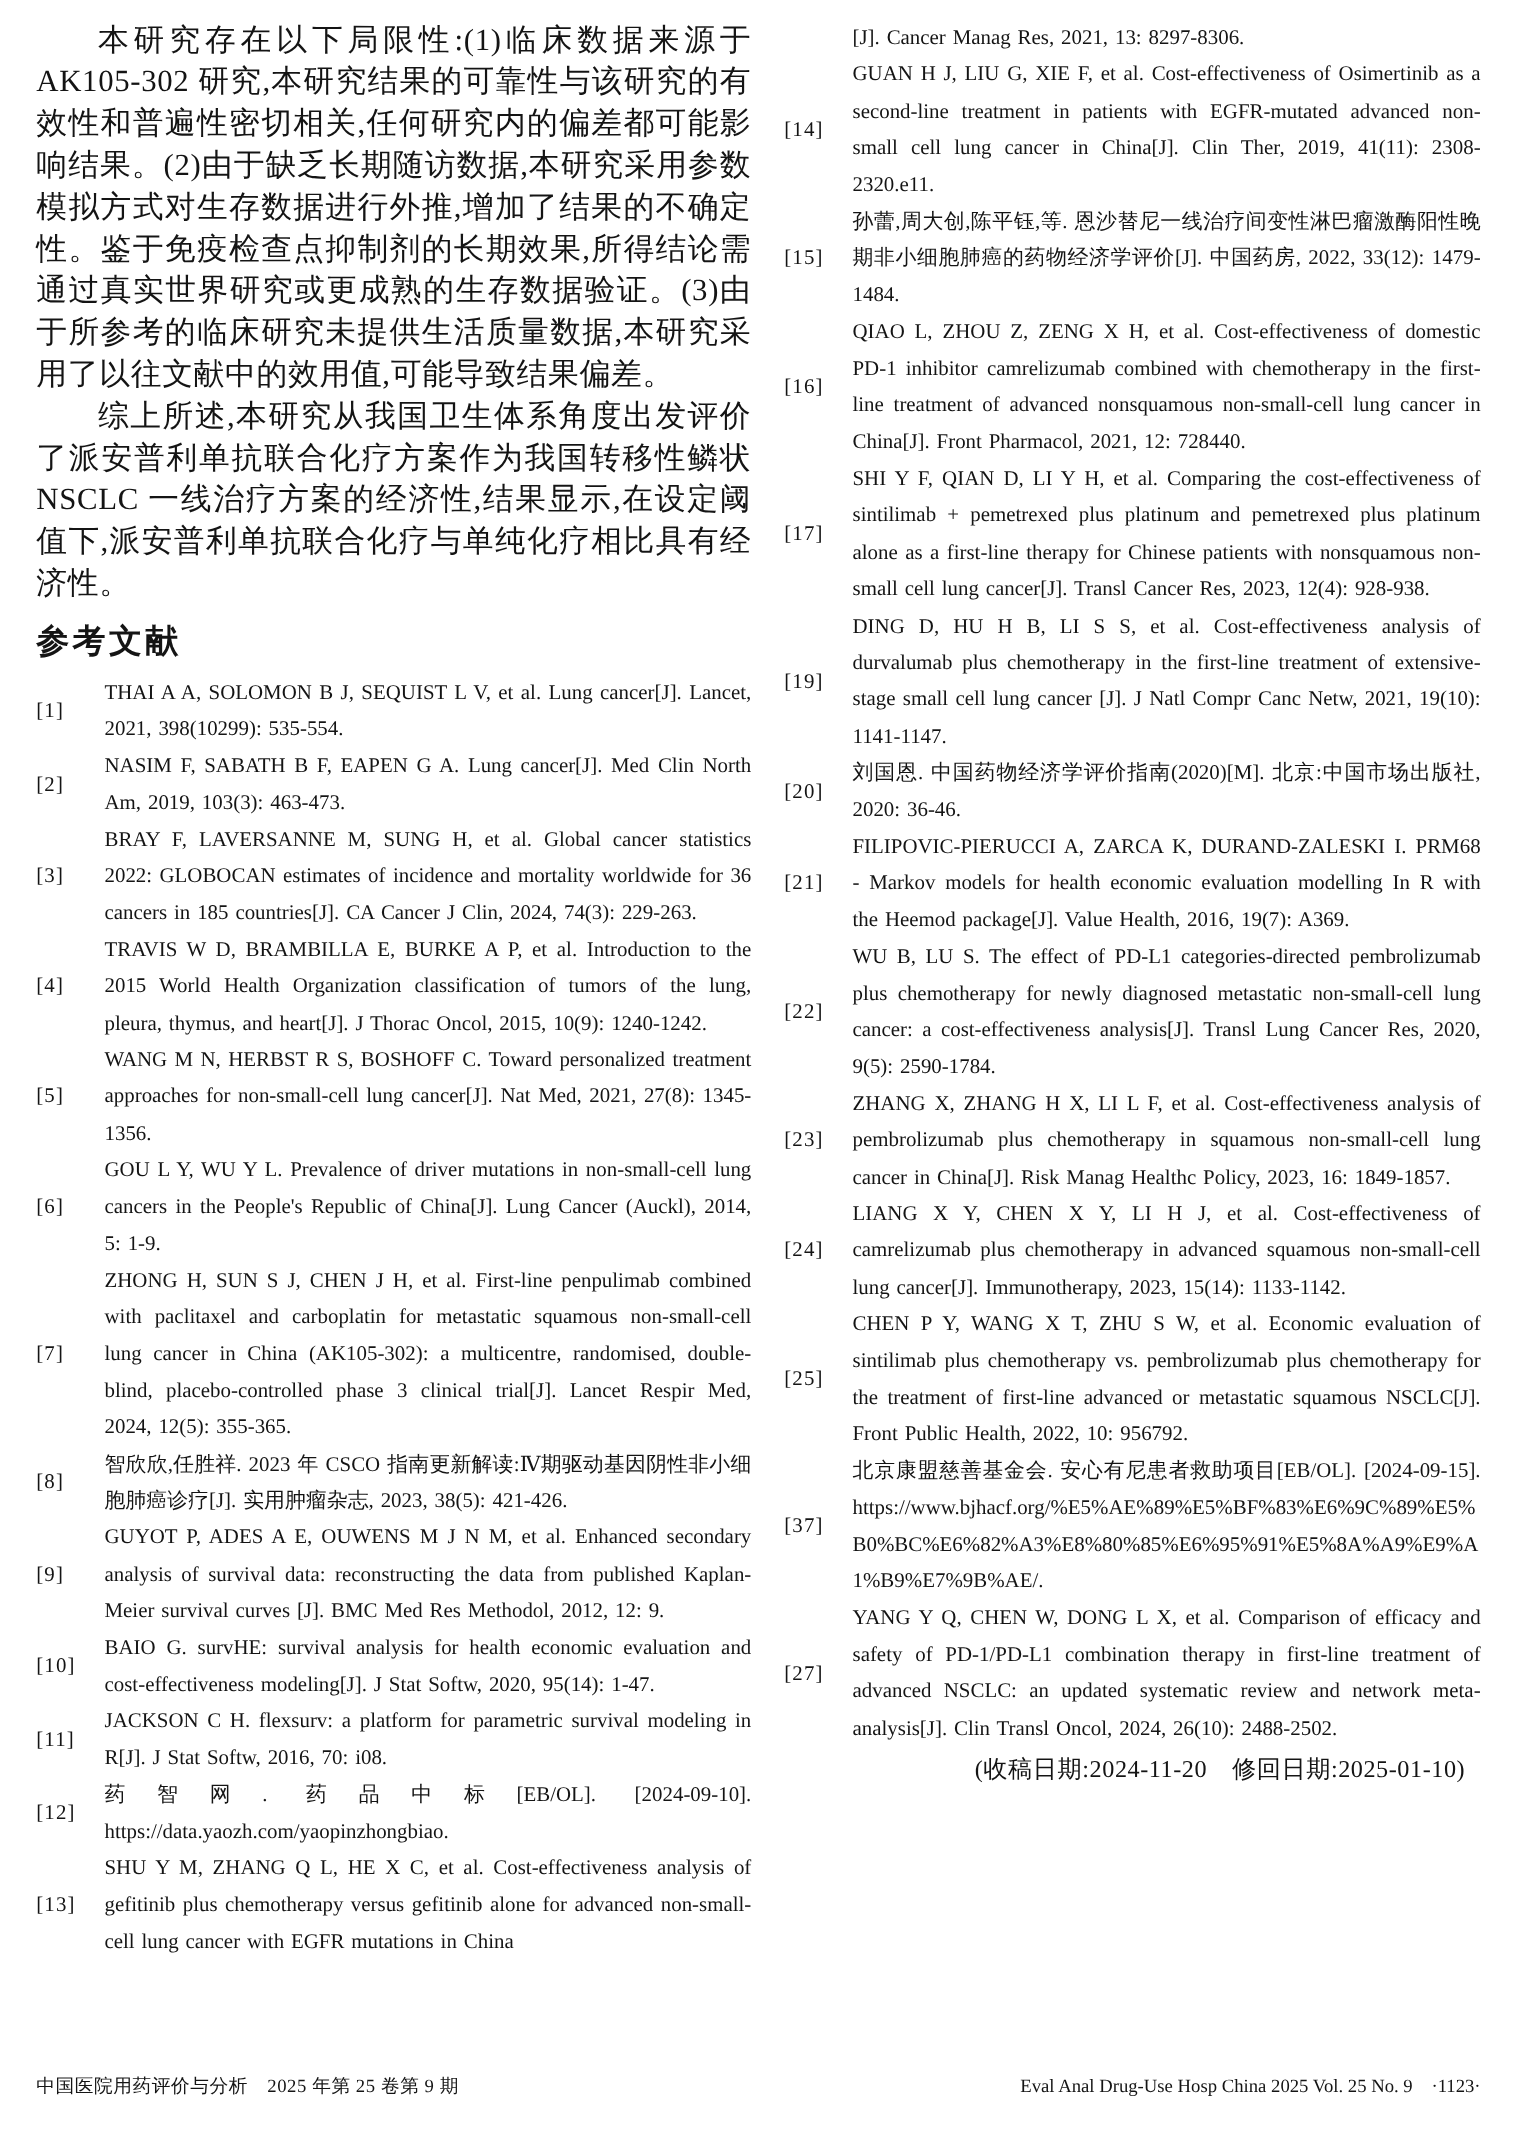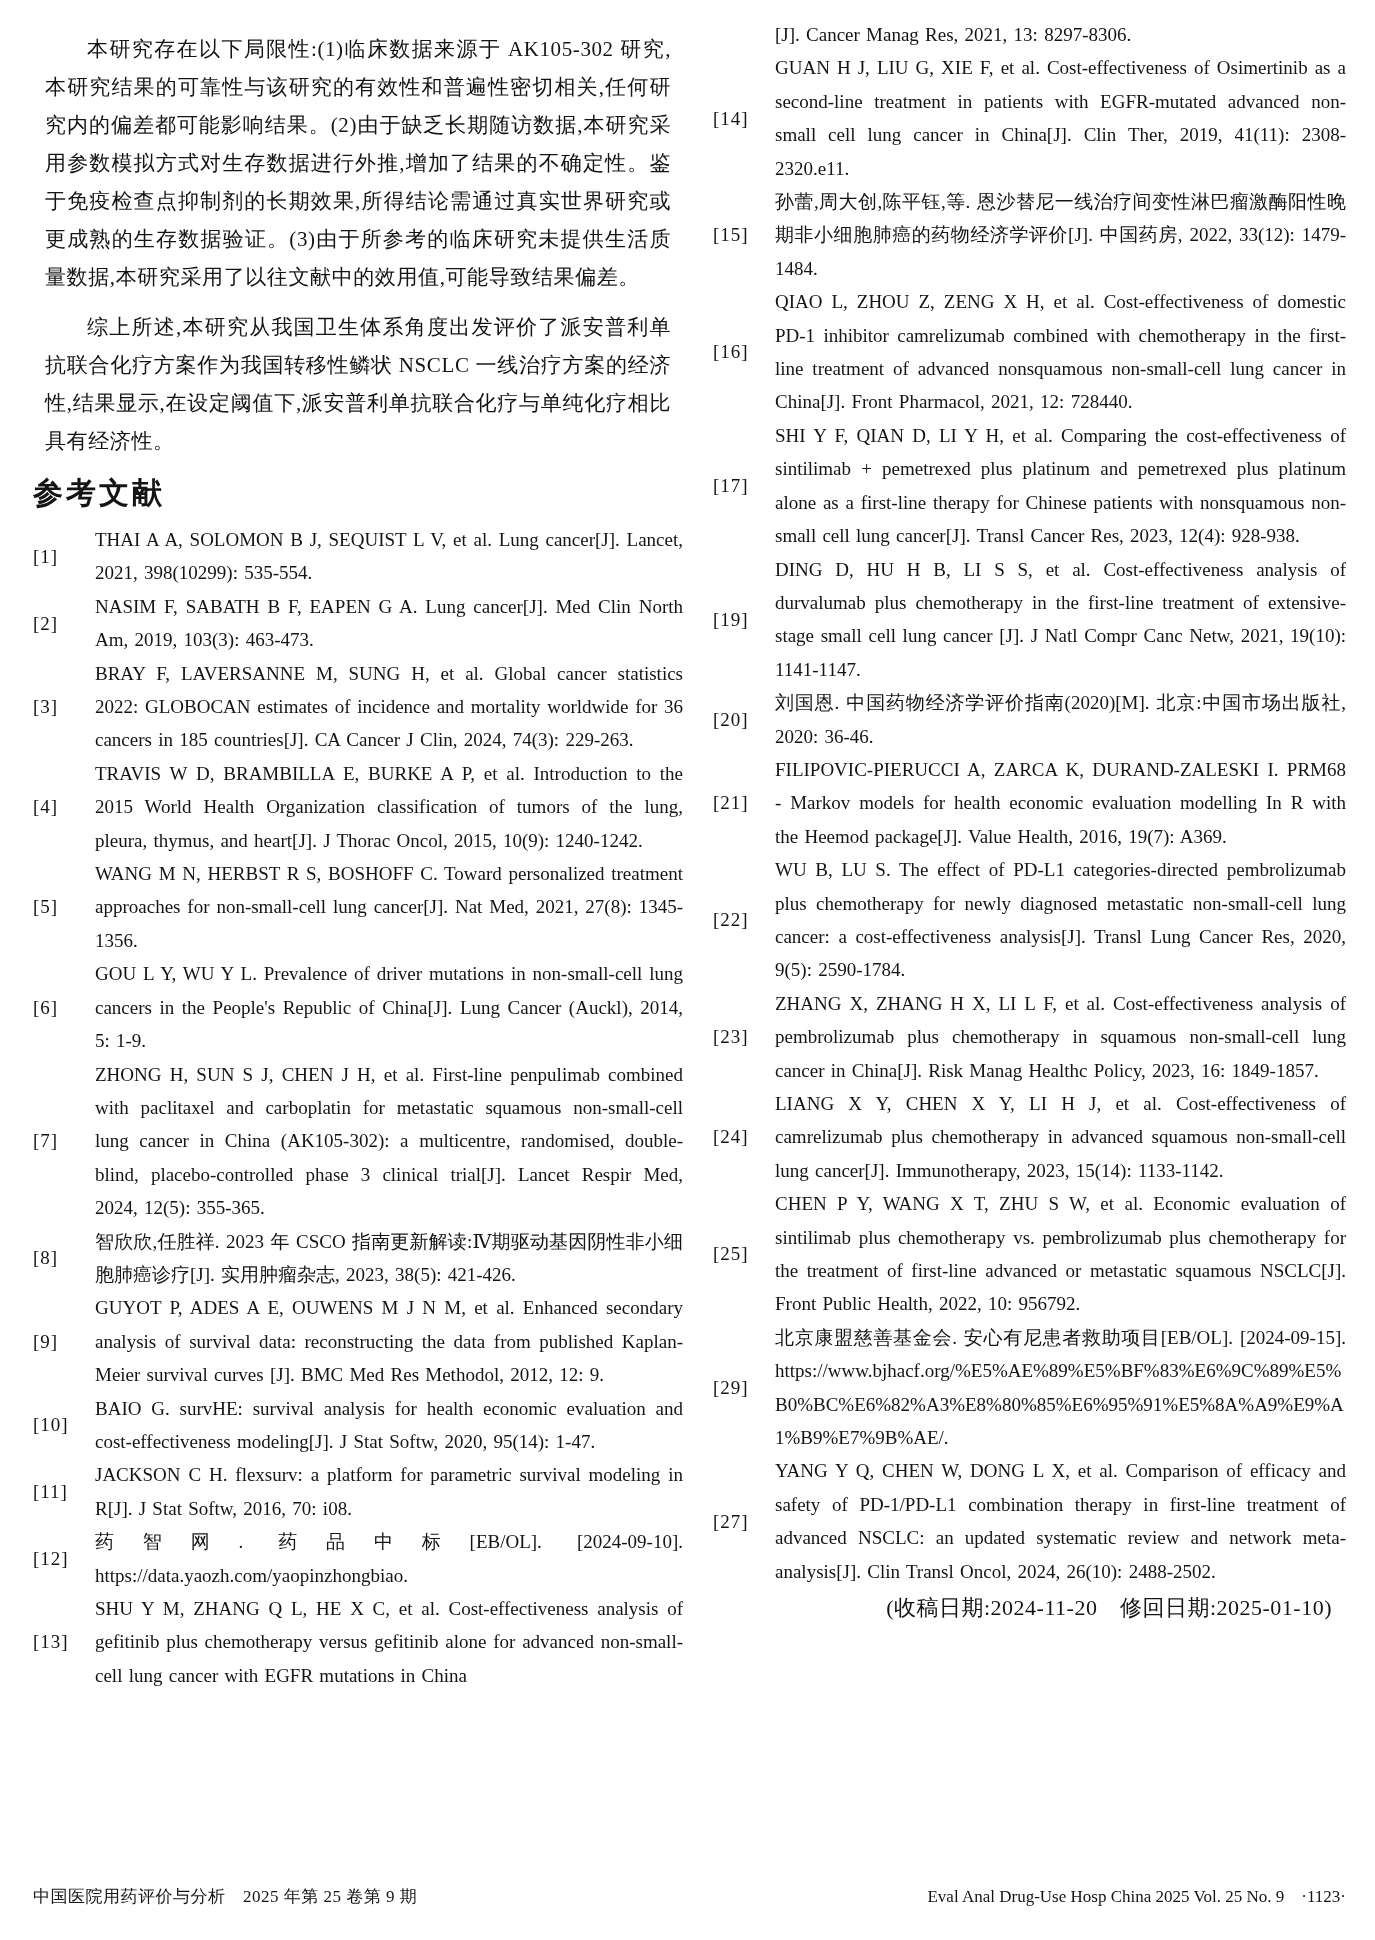"本研究存在以下局限性:(1)临床数据来源于 AK105-302" .para { font-size: 21px -> 28px; margin: 12px -> 0 }
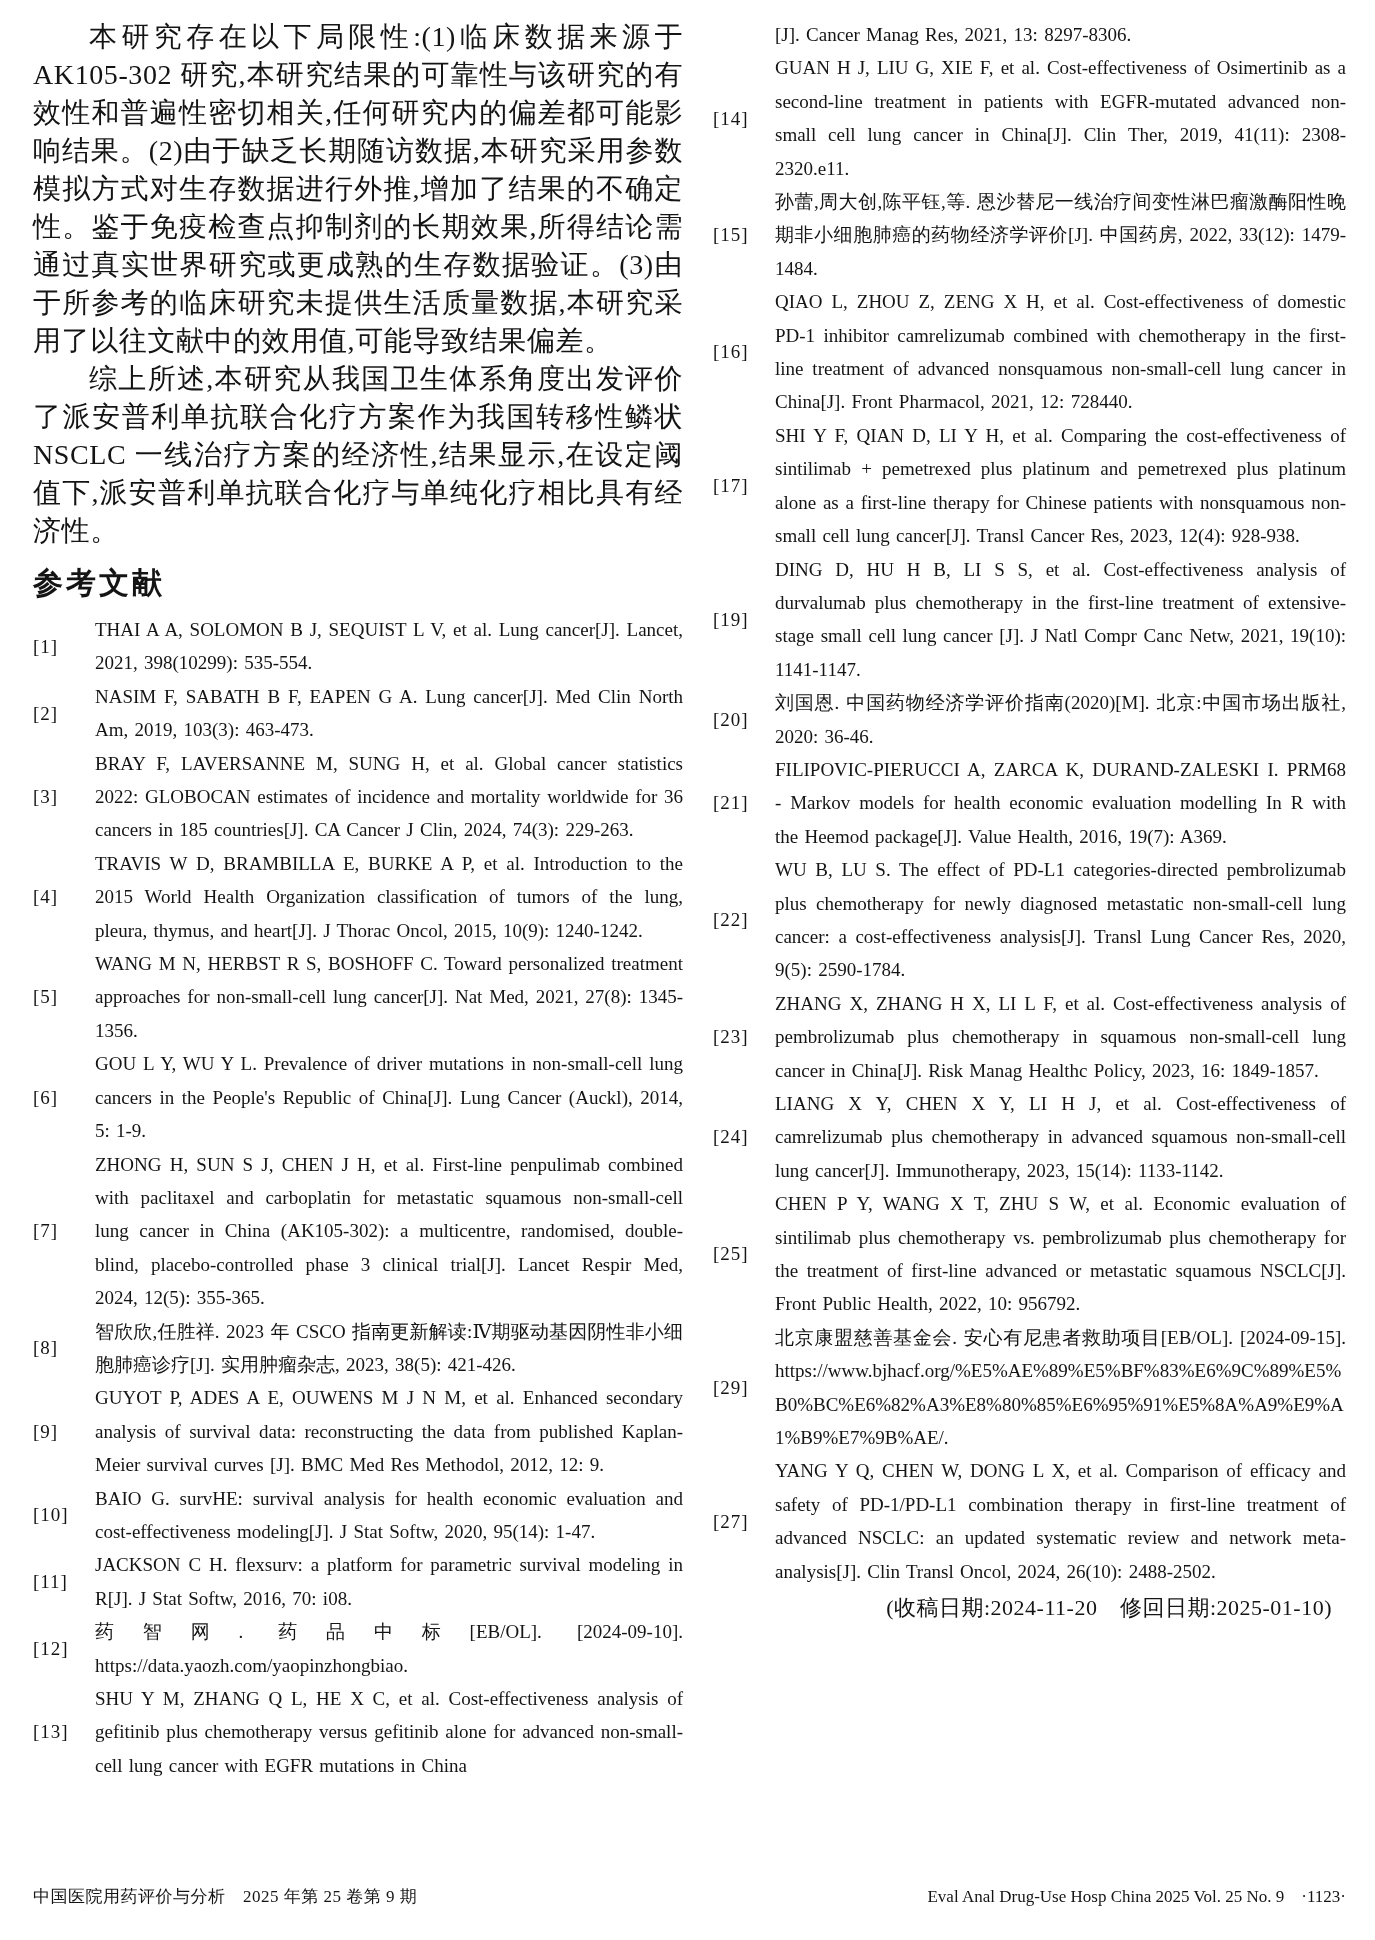"[29]" span.ref-num { text: 29 -> 37 }
